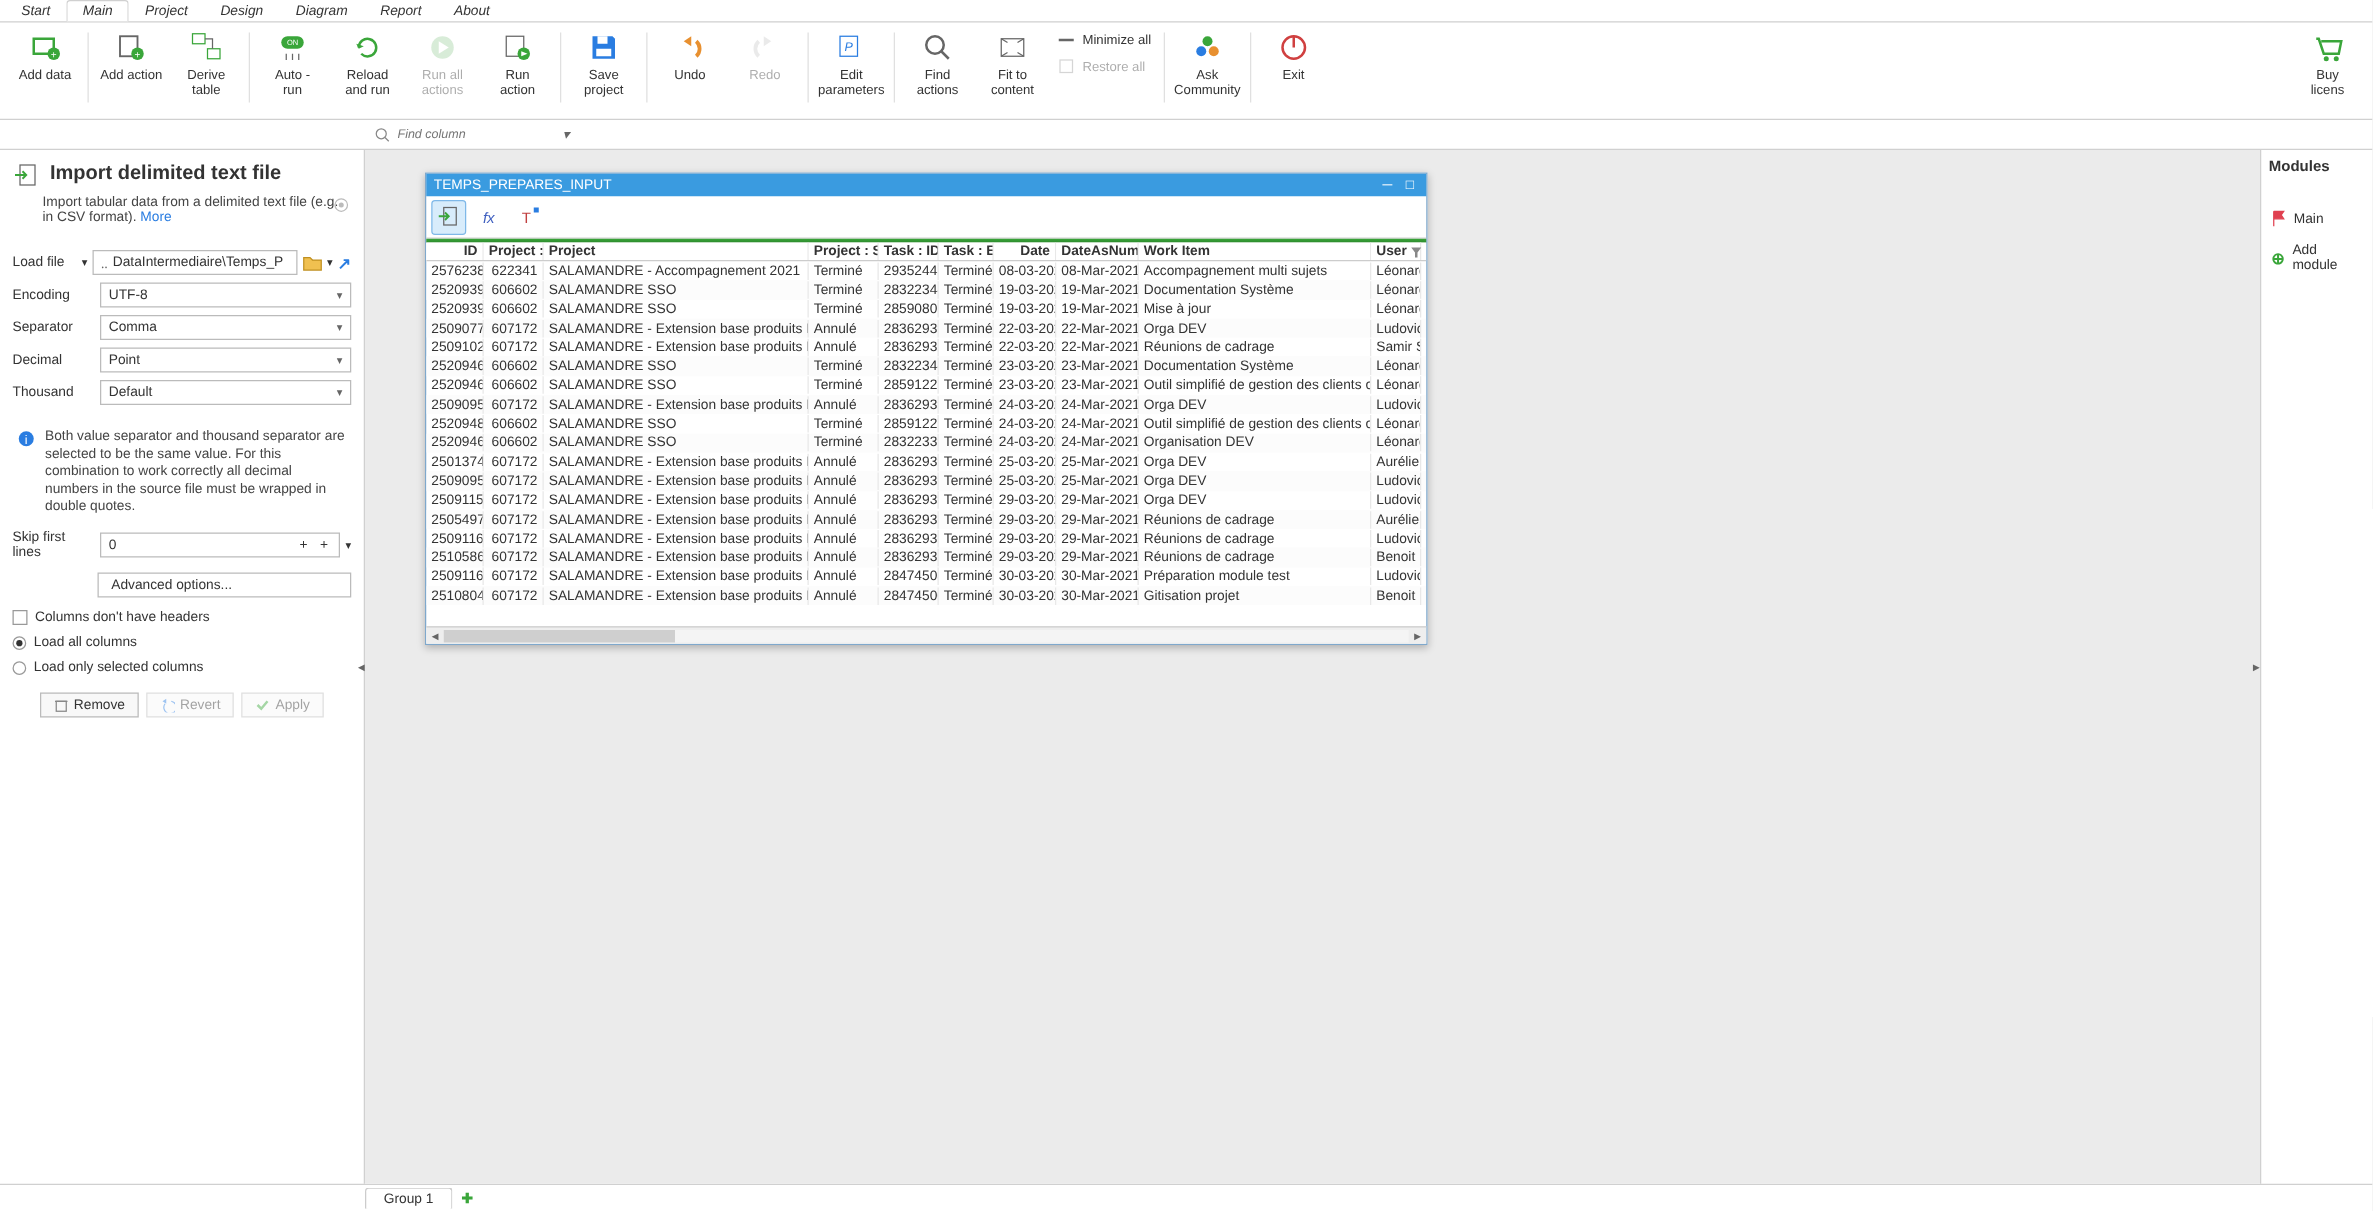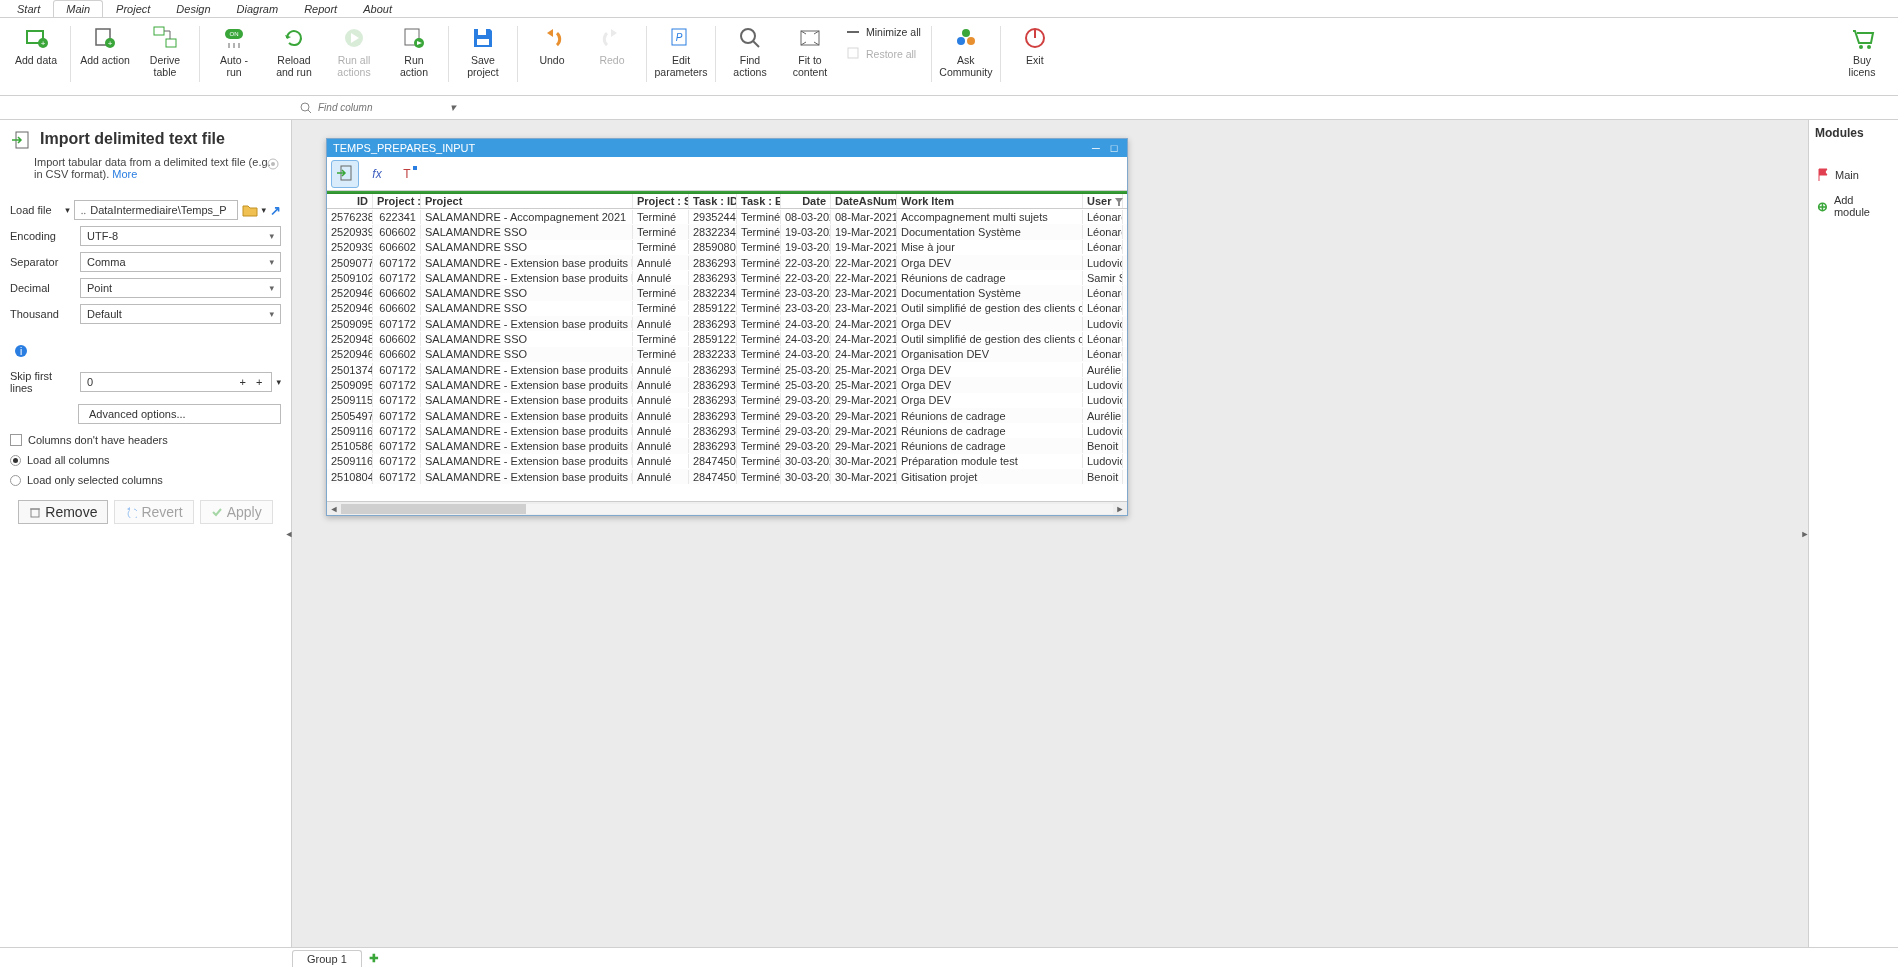"TEMPS_PREPARES_INPUT" .win { left: 34px -> 48px }
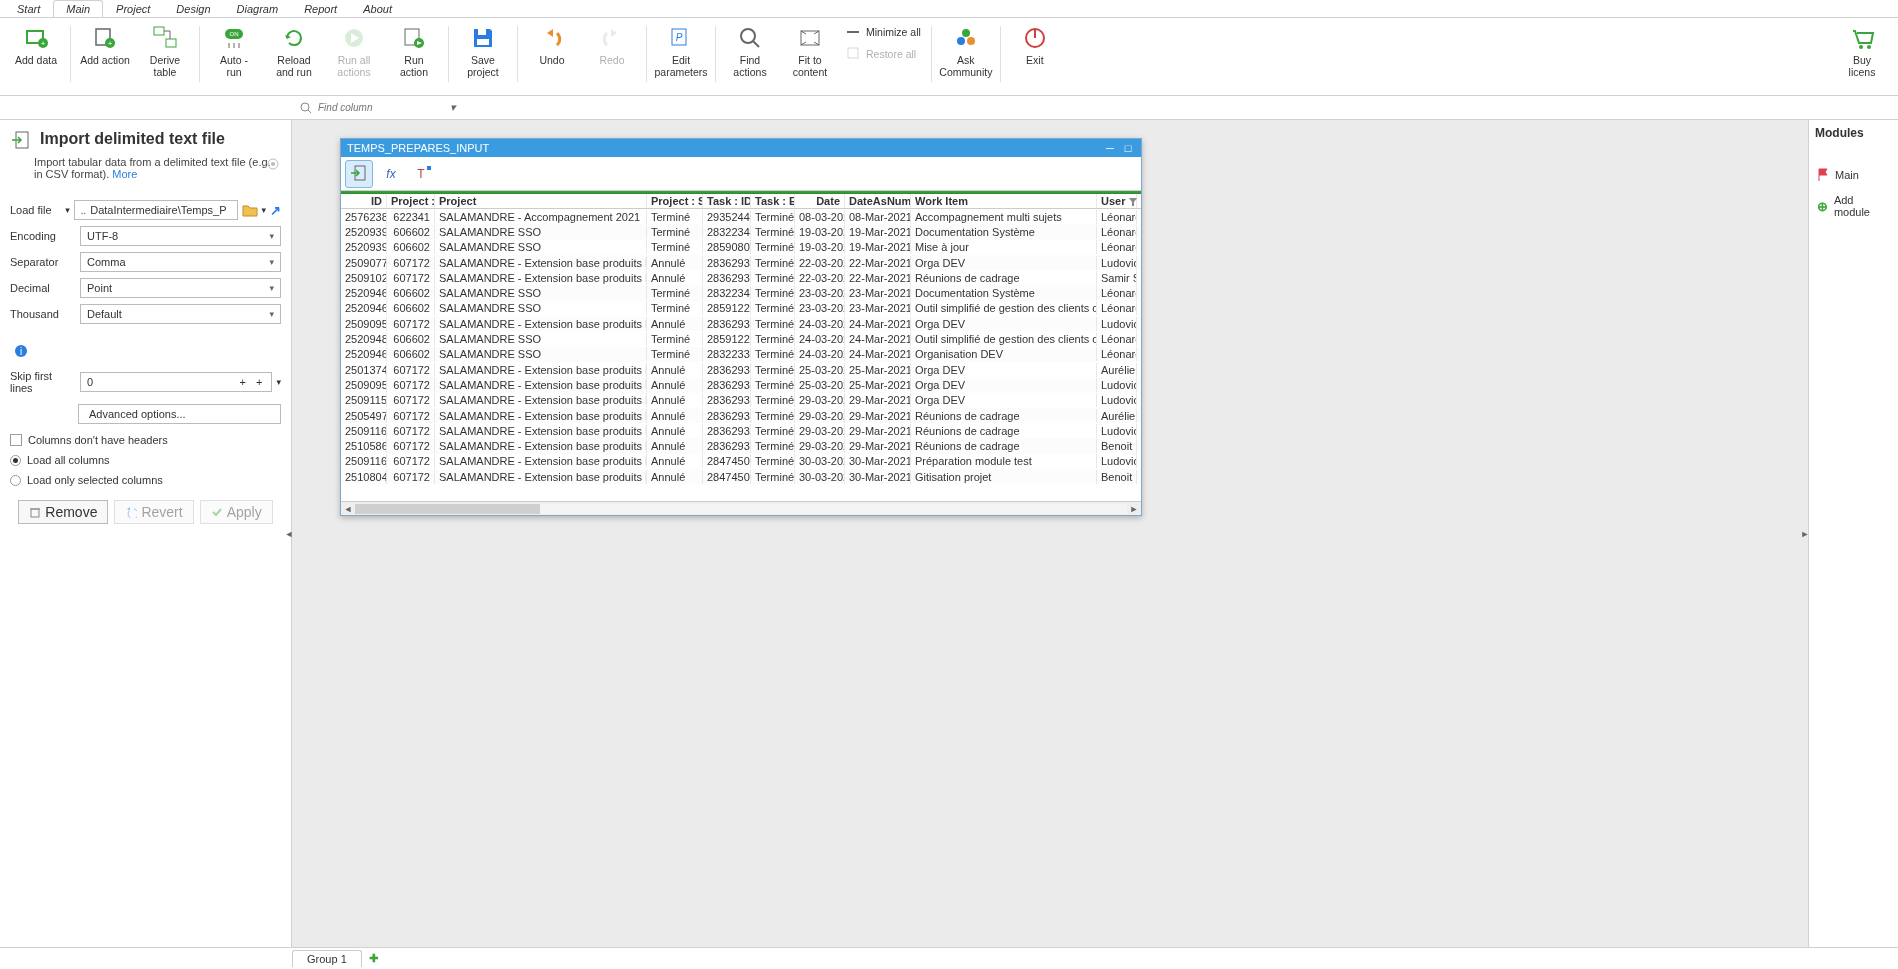"Both value separator and thousand" div { html: none -> <div>Both value separator and thousand separator are selected to be the same value. For this combination to work correctly all decimal numbers in the source file must be wrapped in double quotes.</div> }
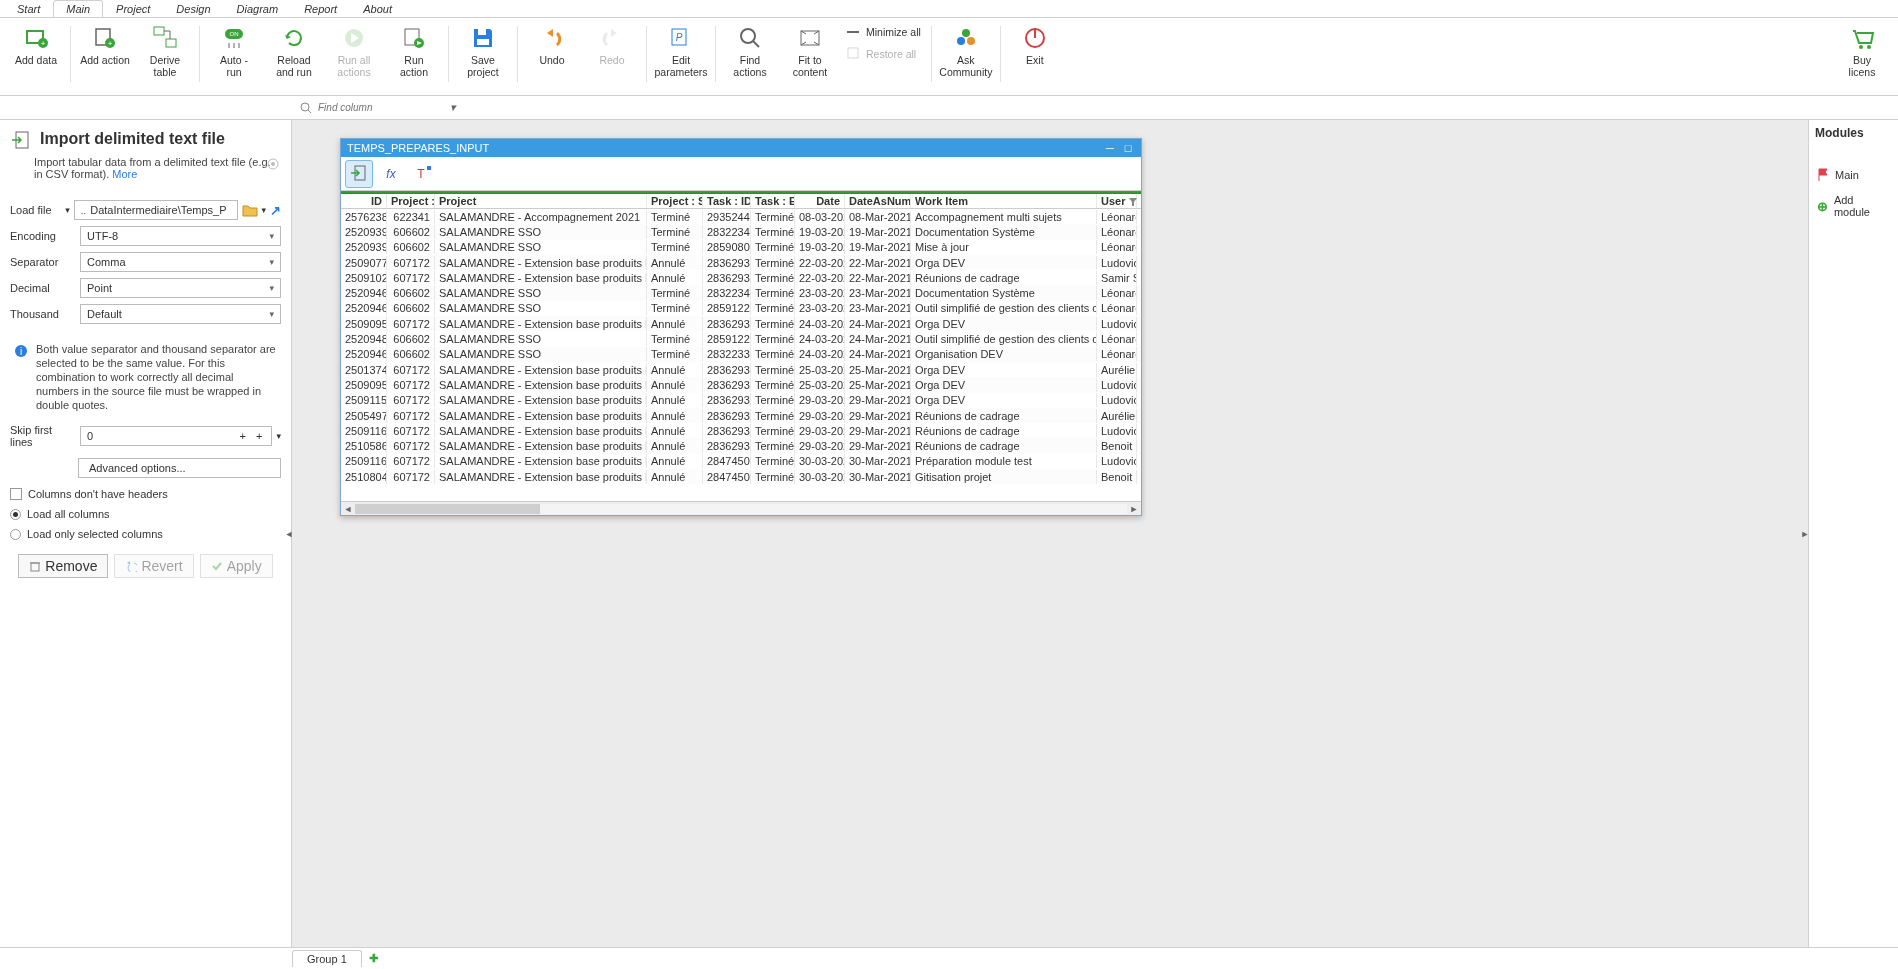"Remove" .act-btn { font-size: 14px -> 11px }
